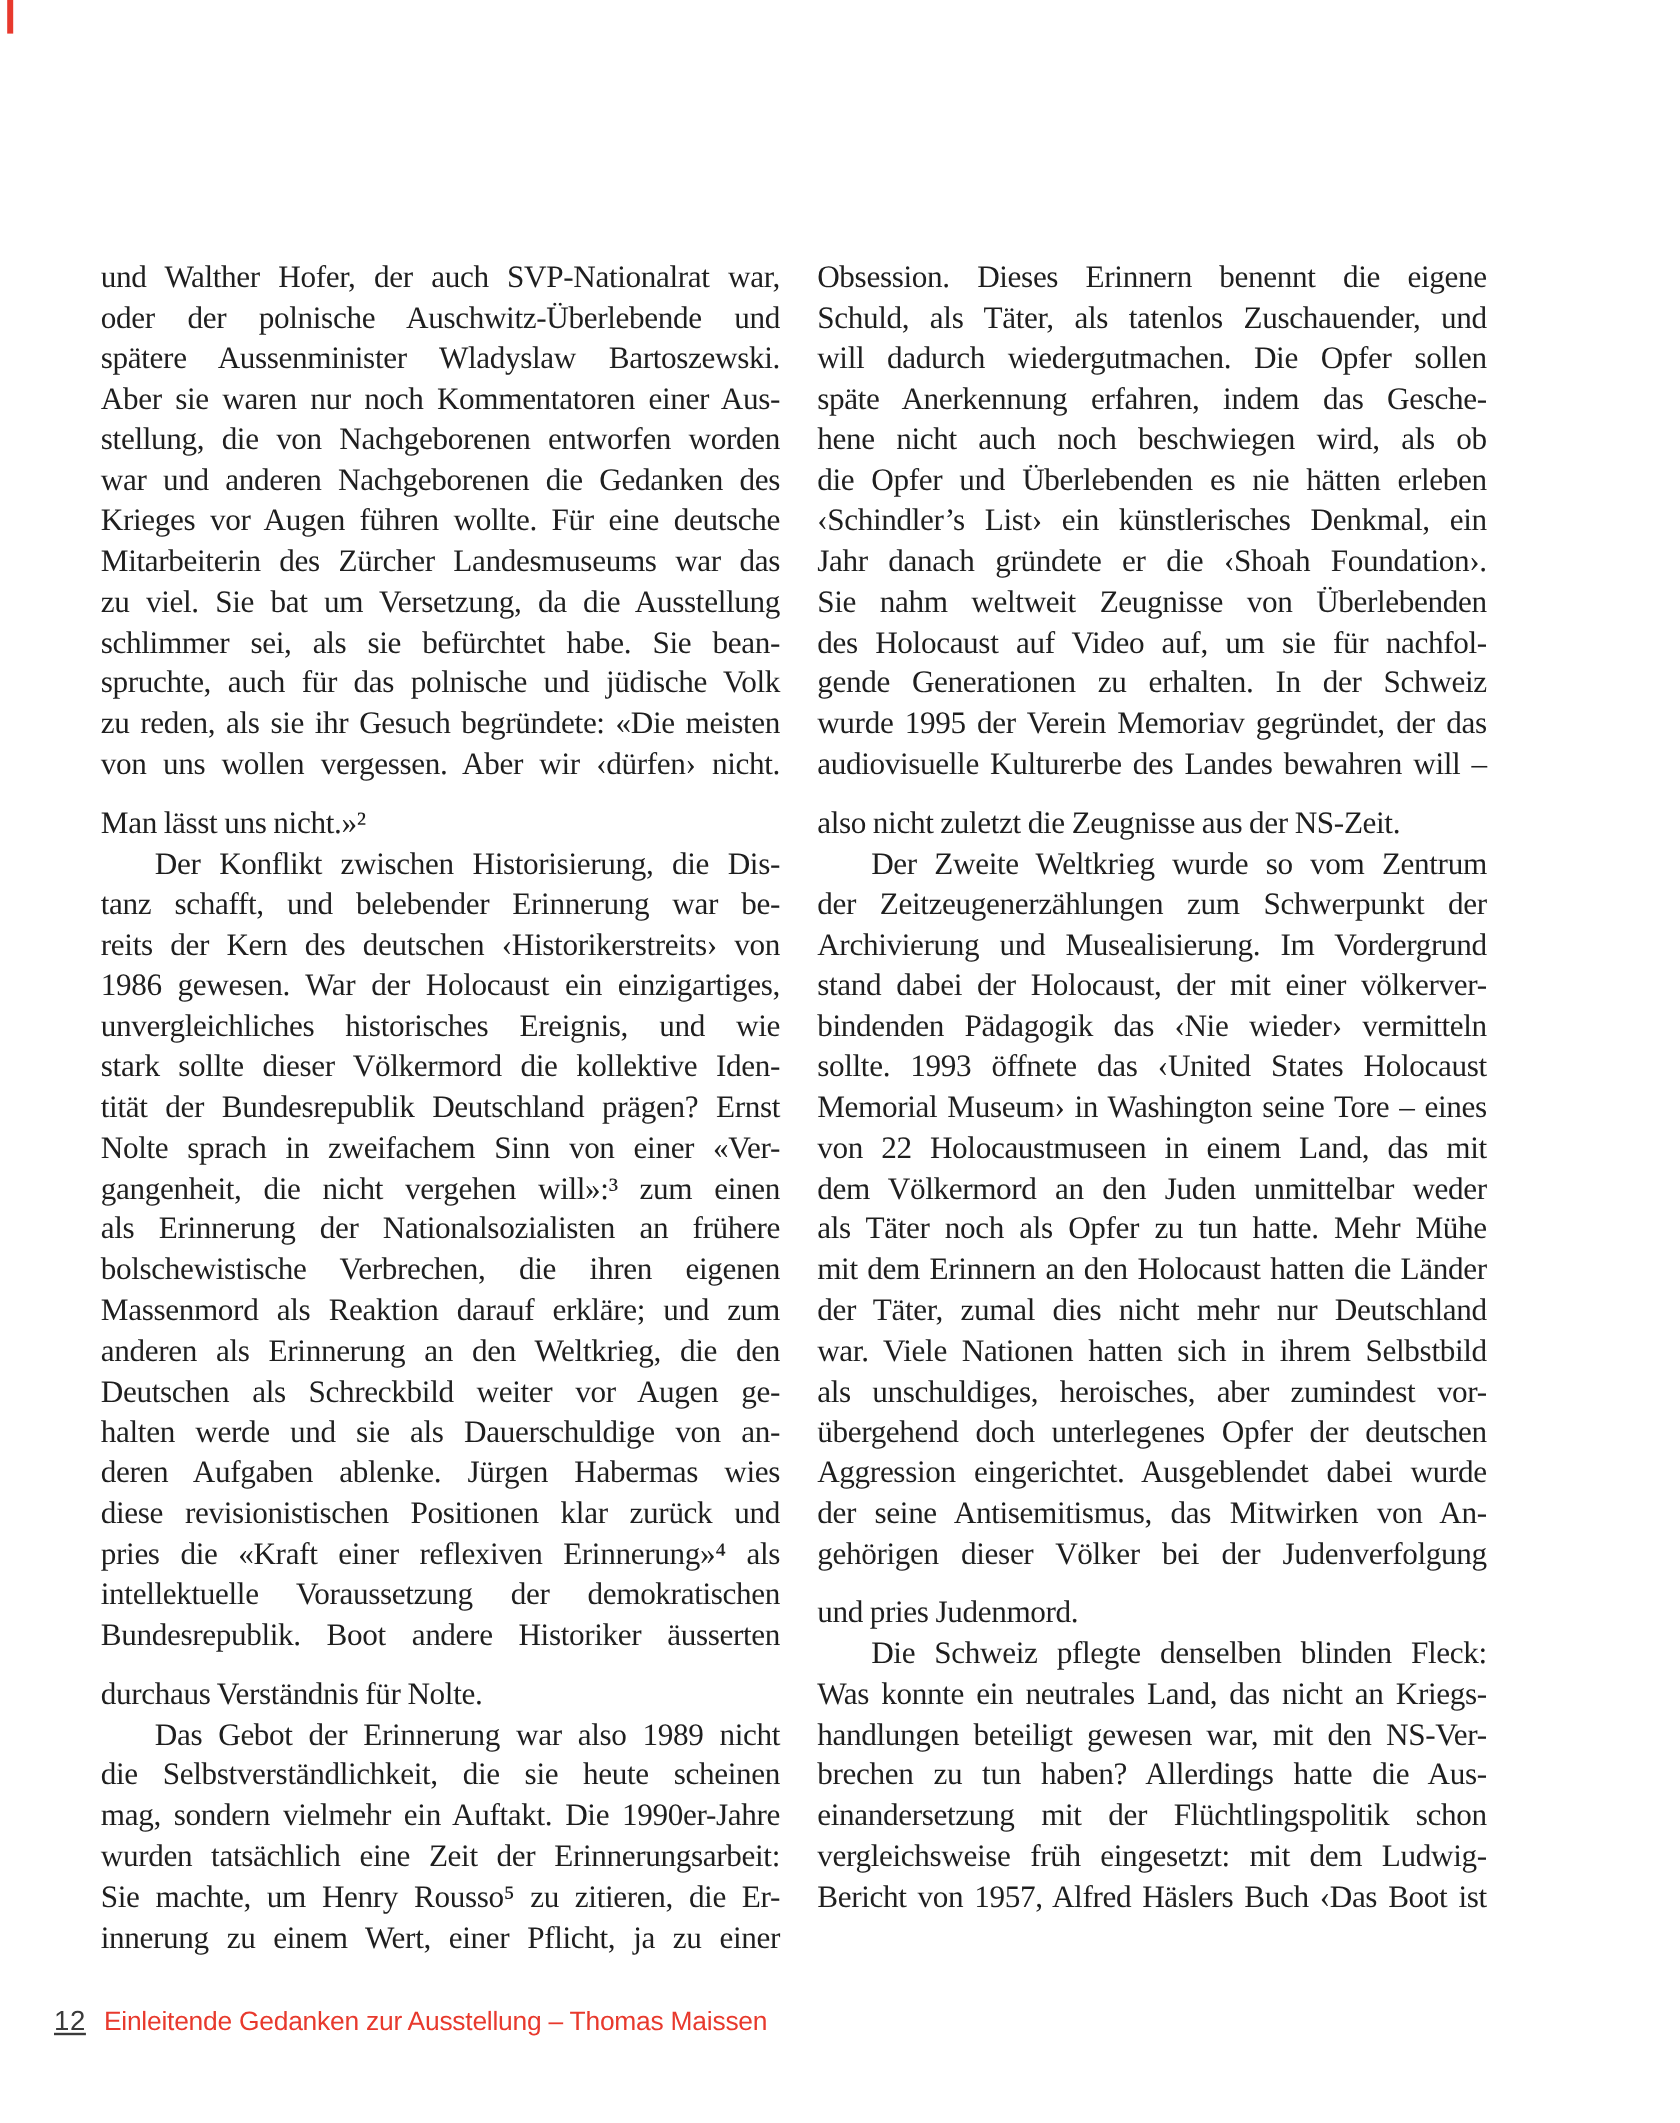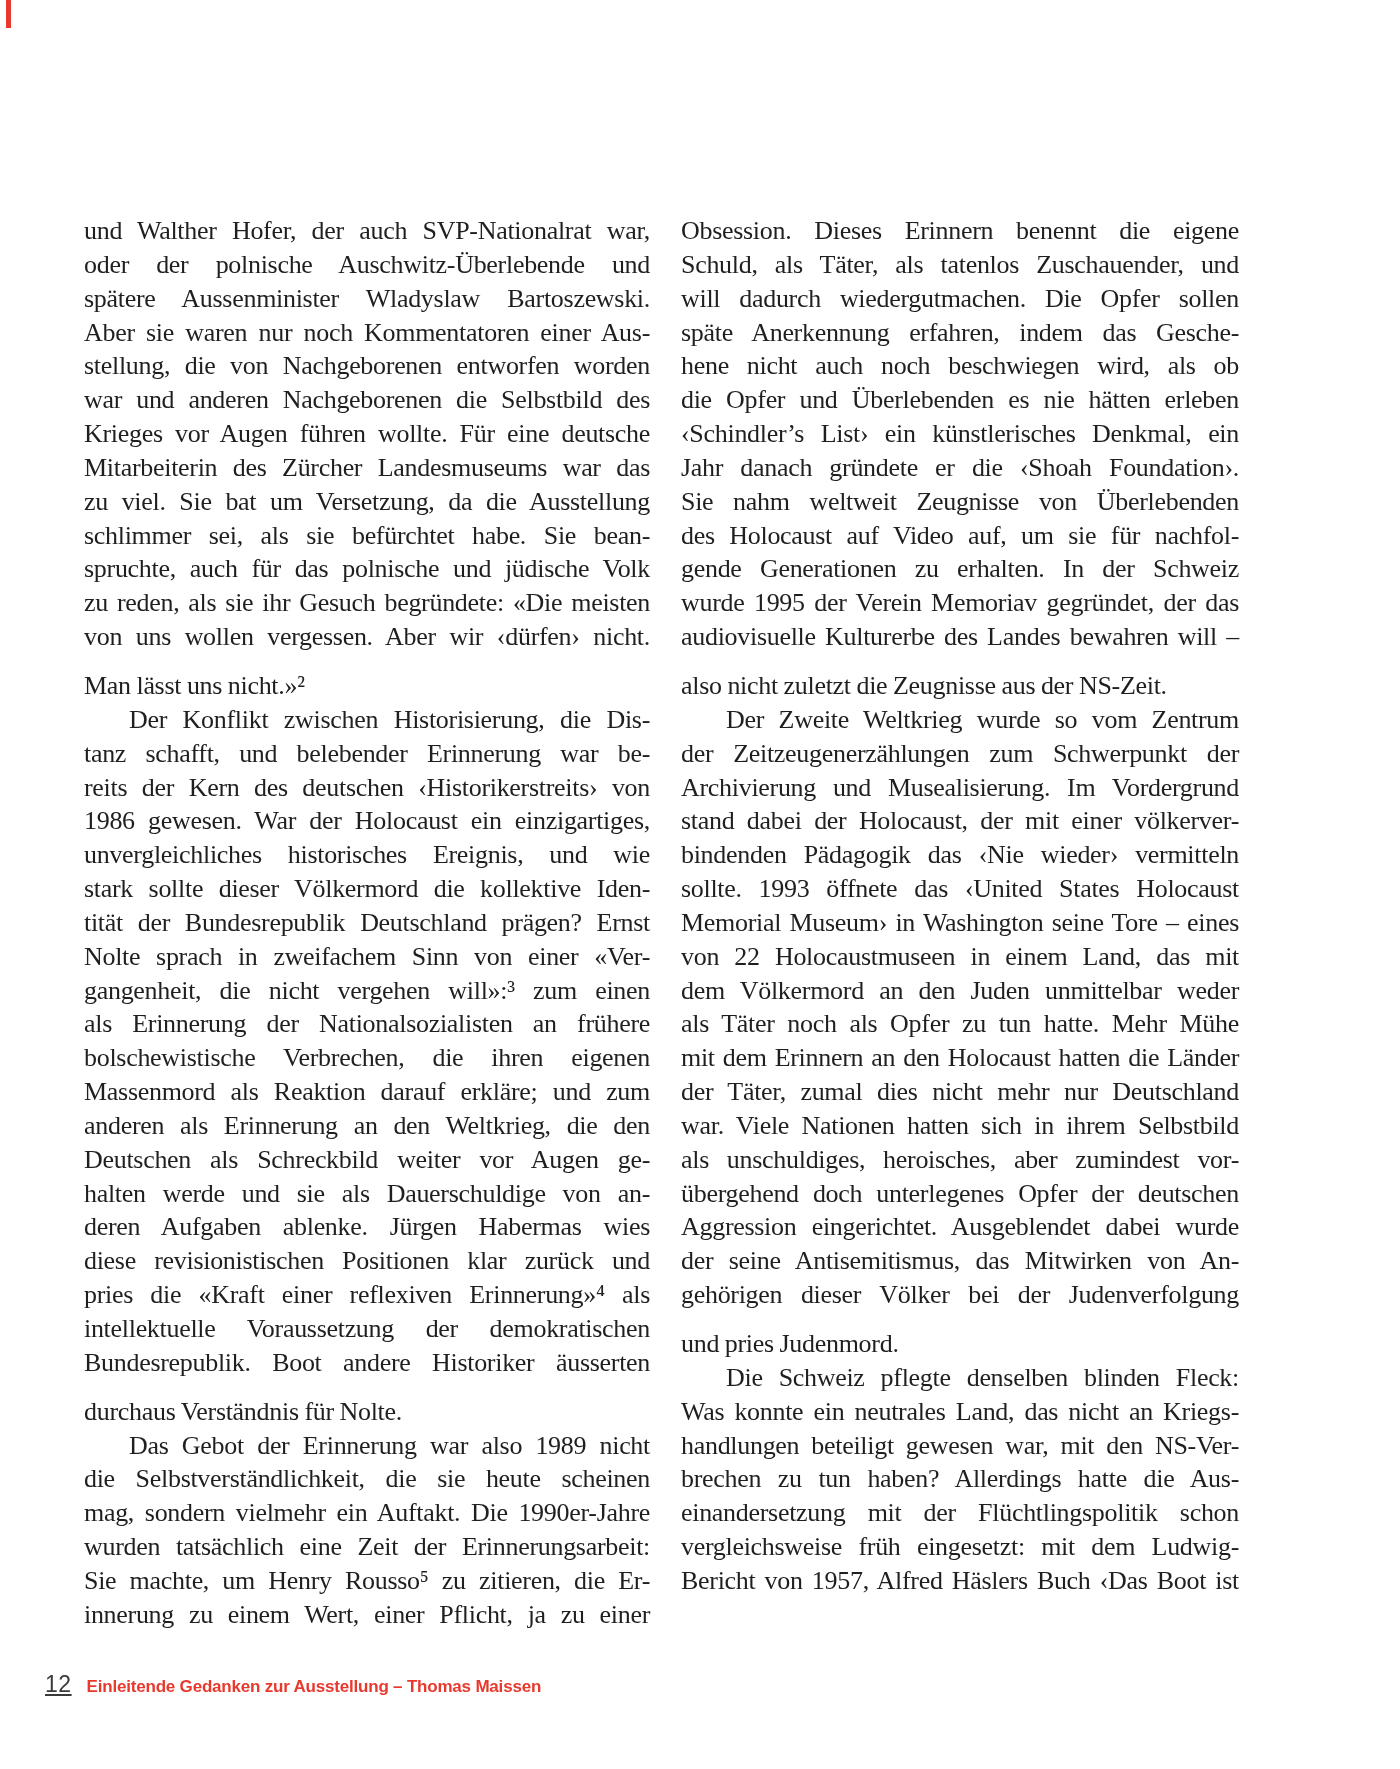"war und anderen Nachgeborenen die" div.text-line { text: Selbstbild -> Gedanken }
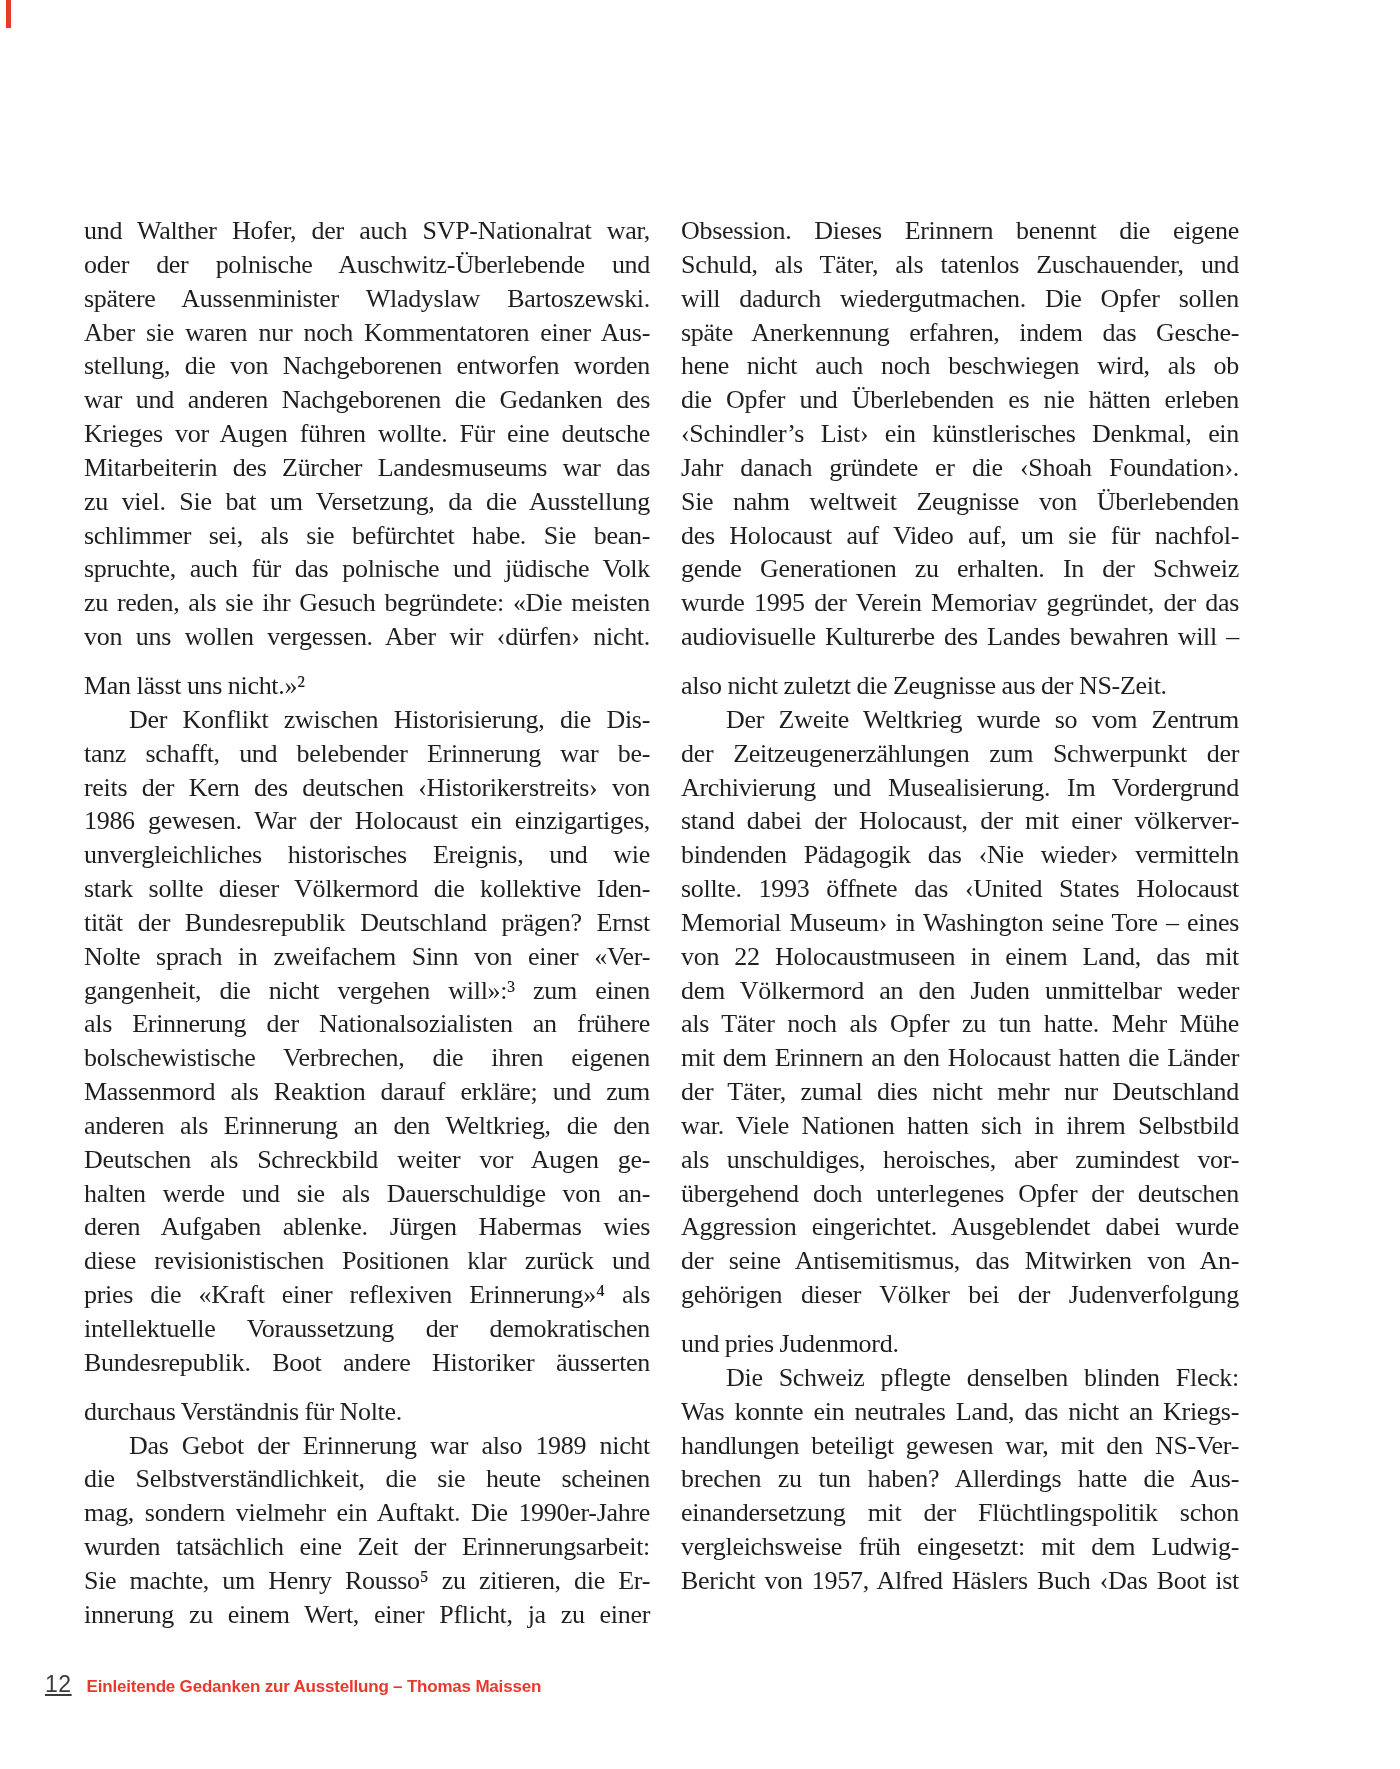"Einleitende Gedanken zur Ausstellung –" .footer-title { font-size: 17px -> 22px; font-weight: bold -> none }
